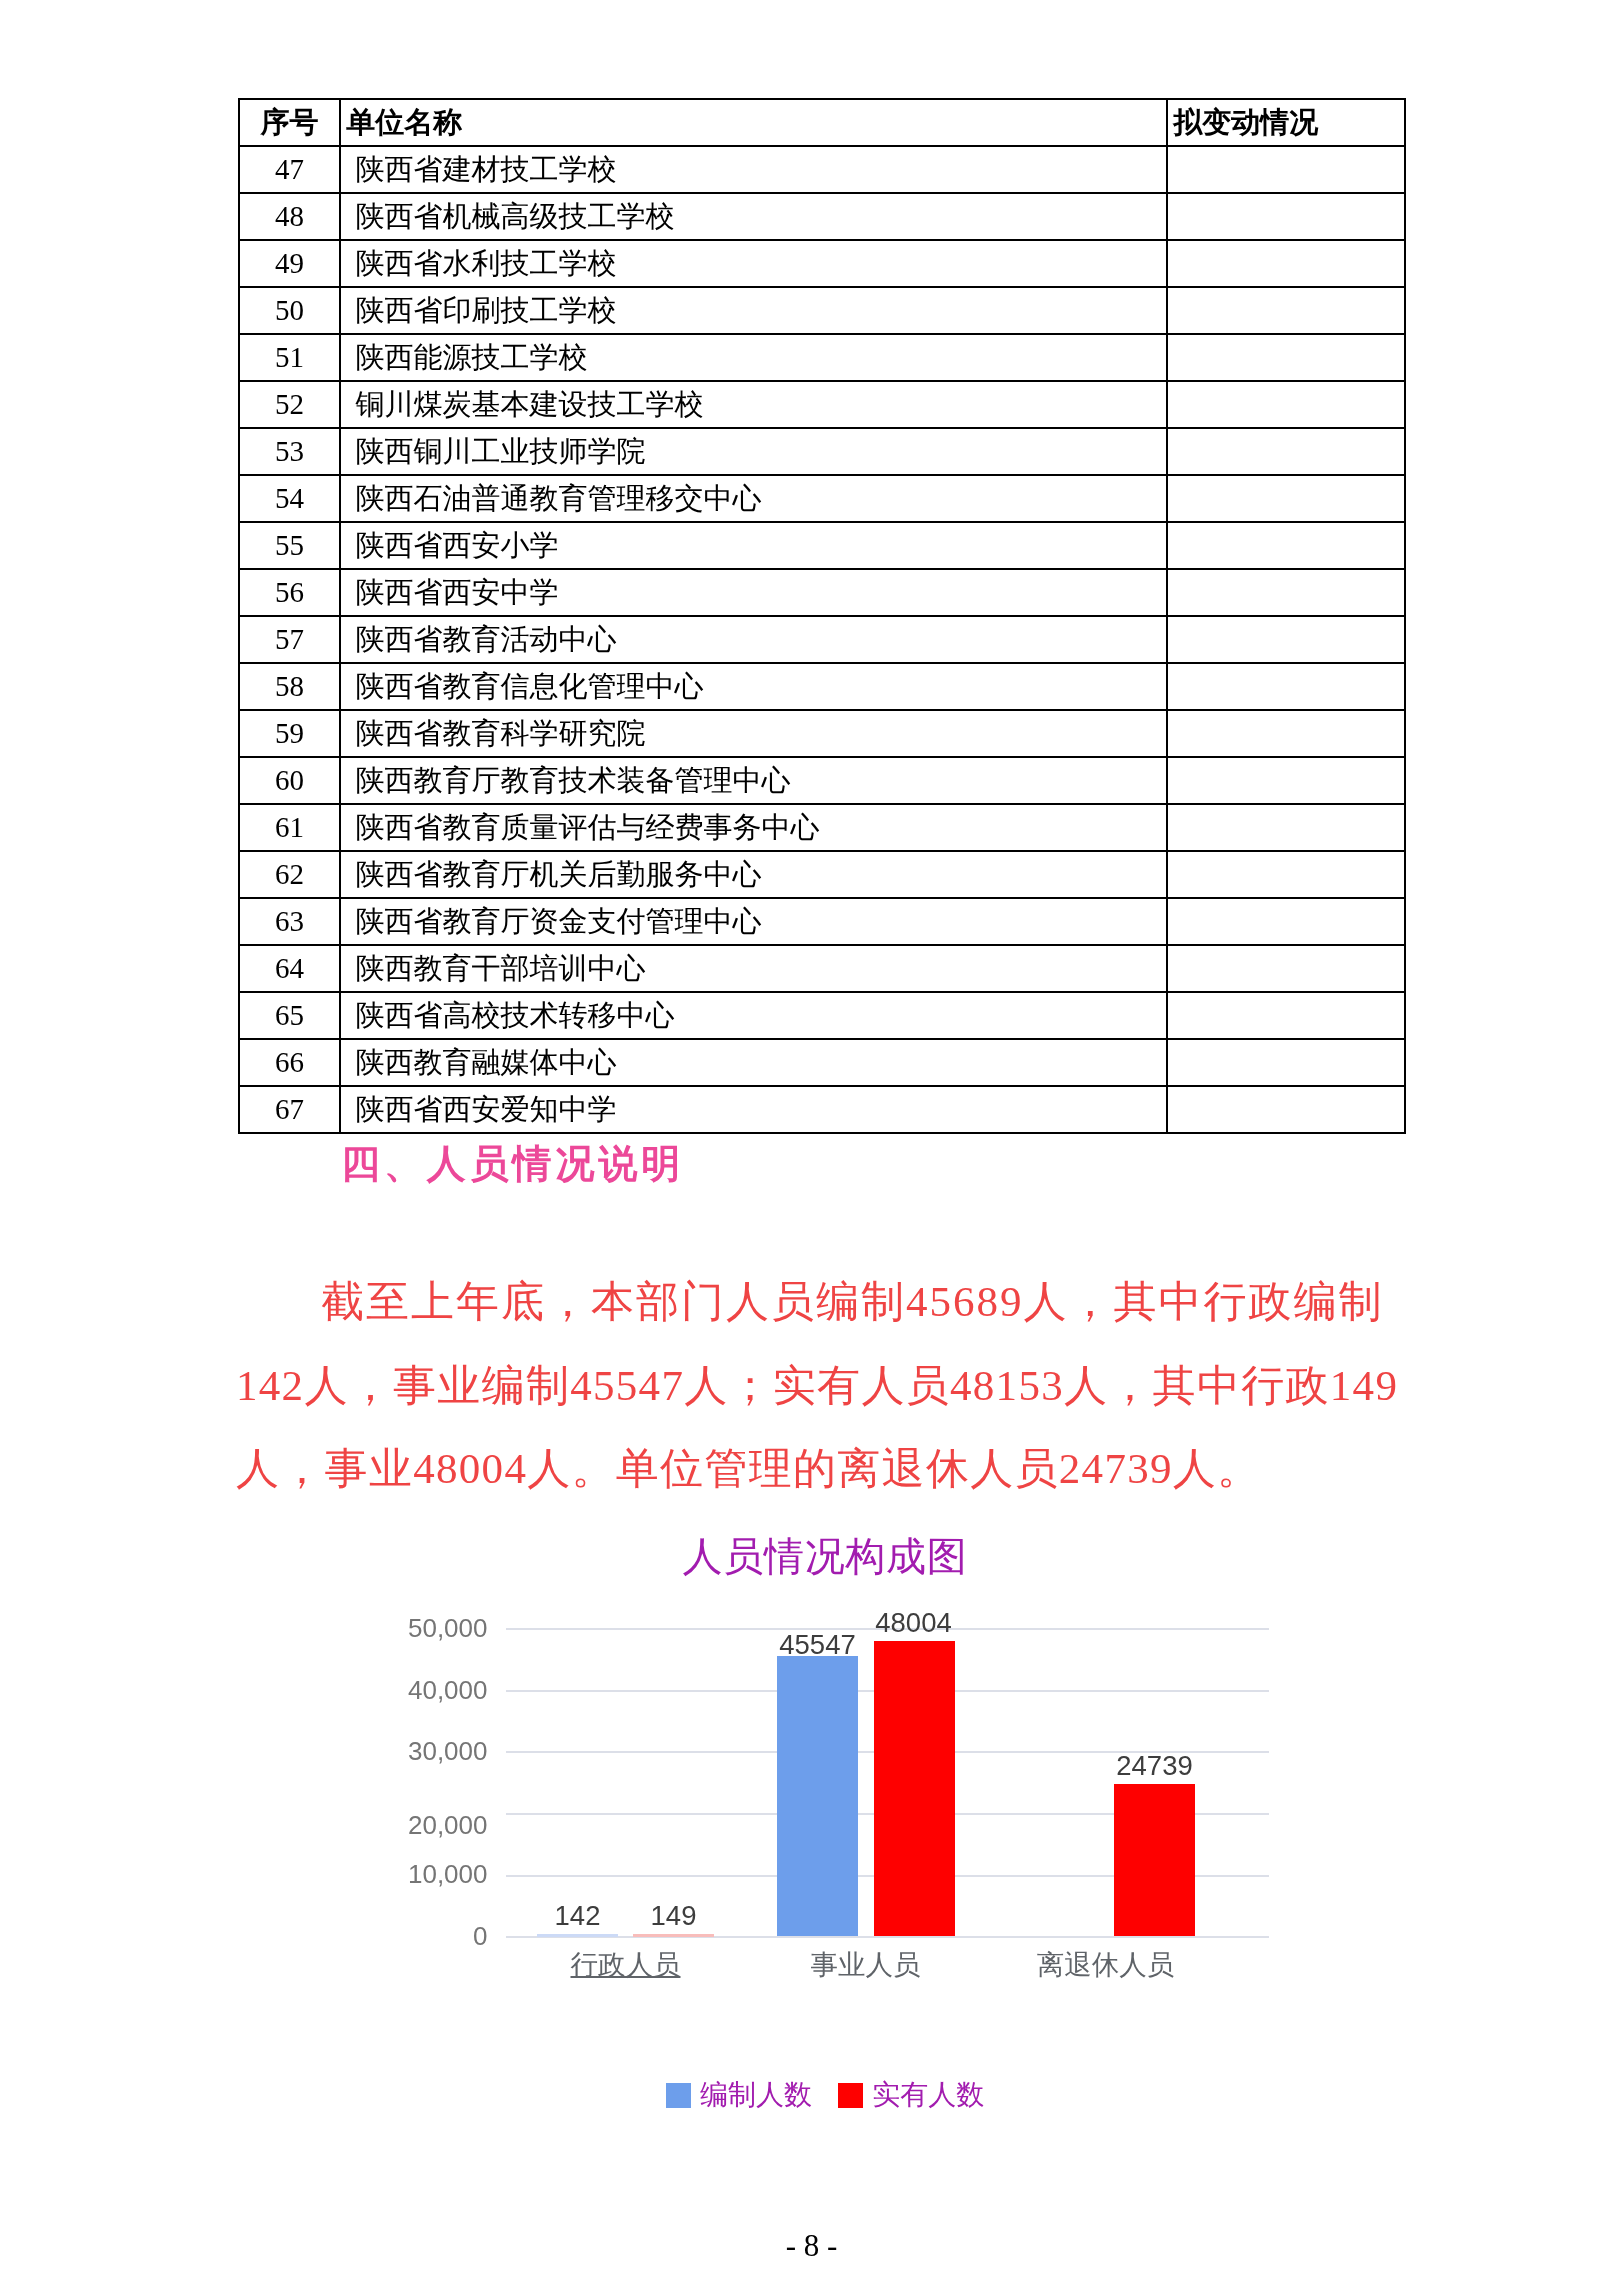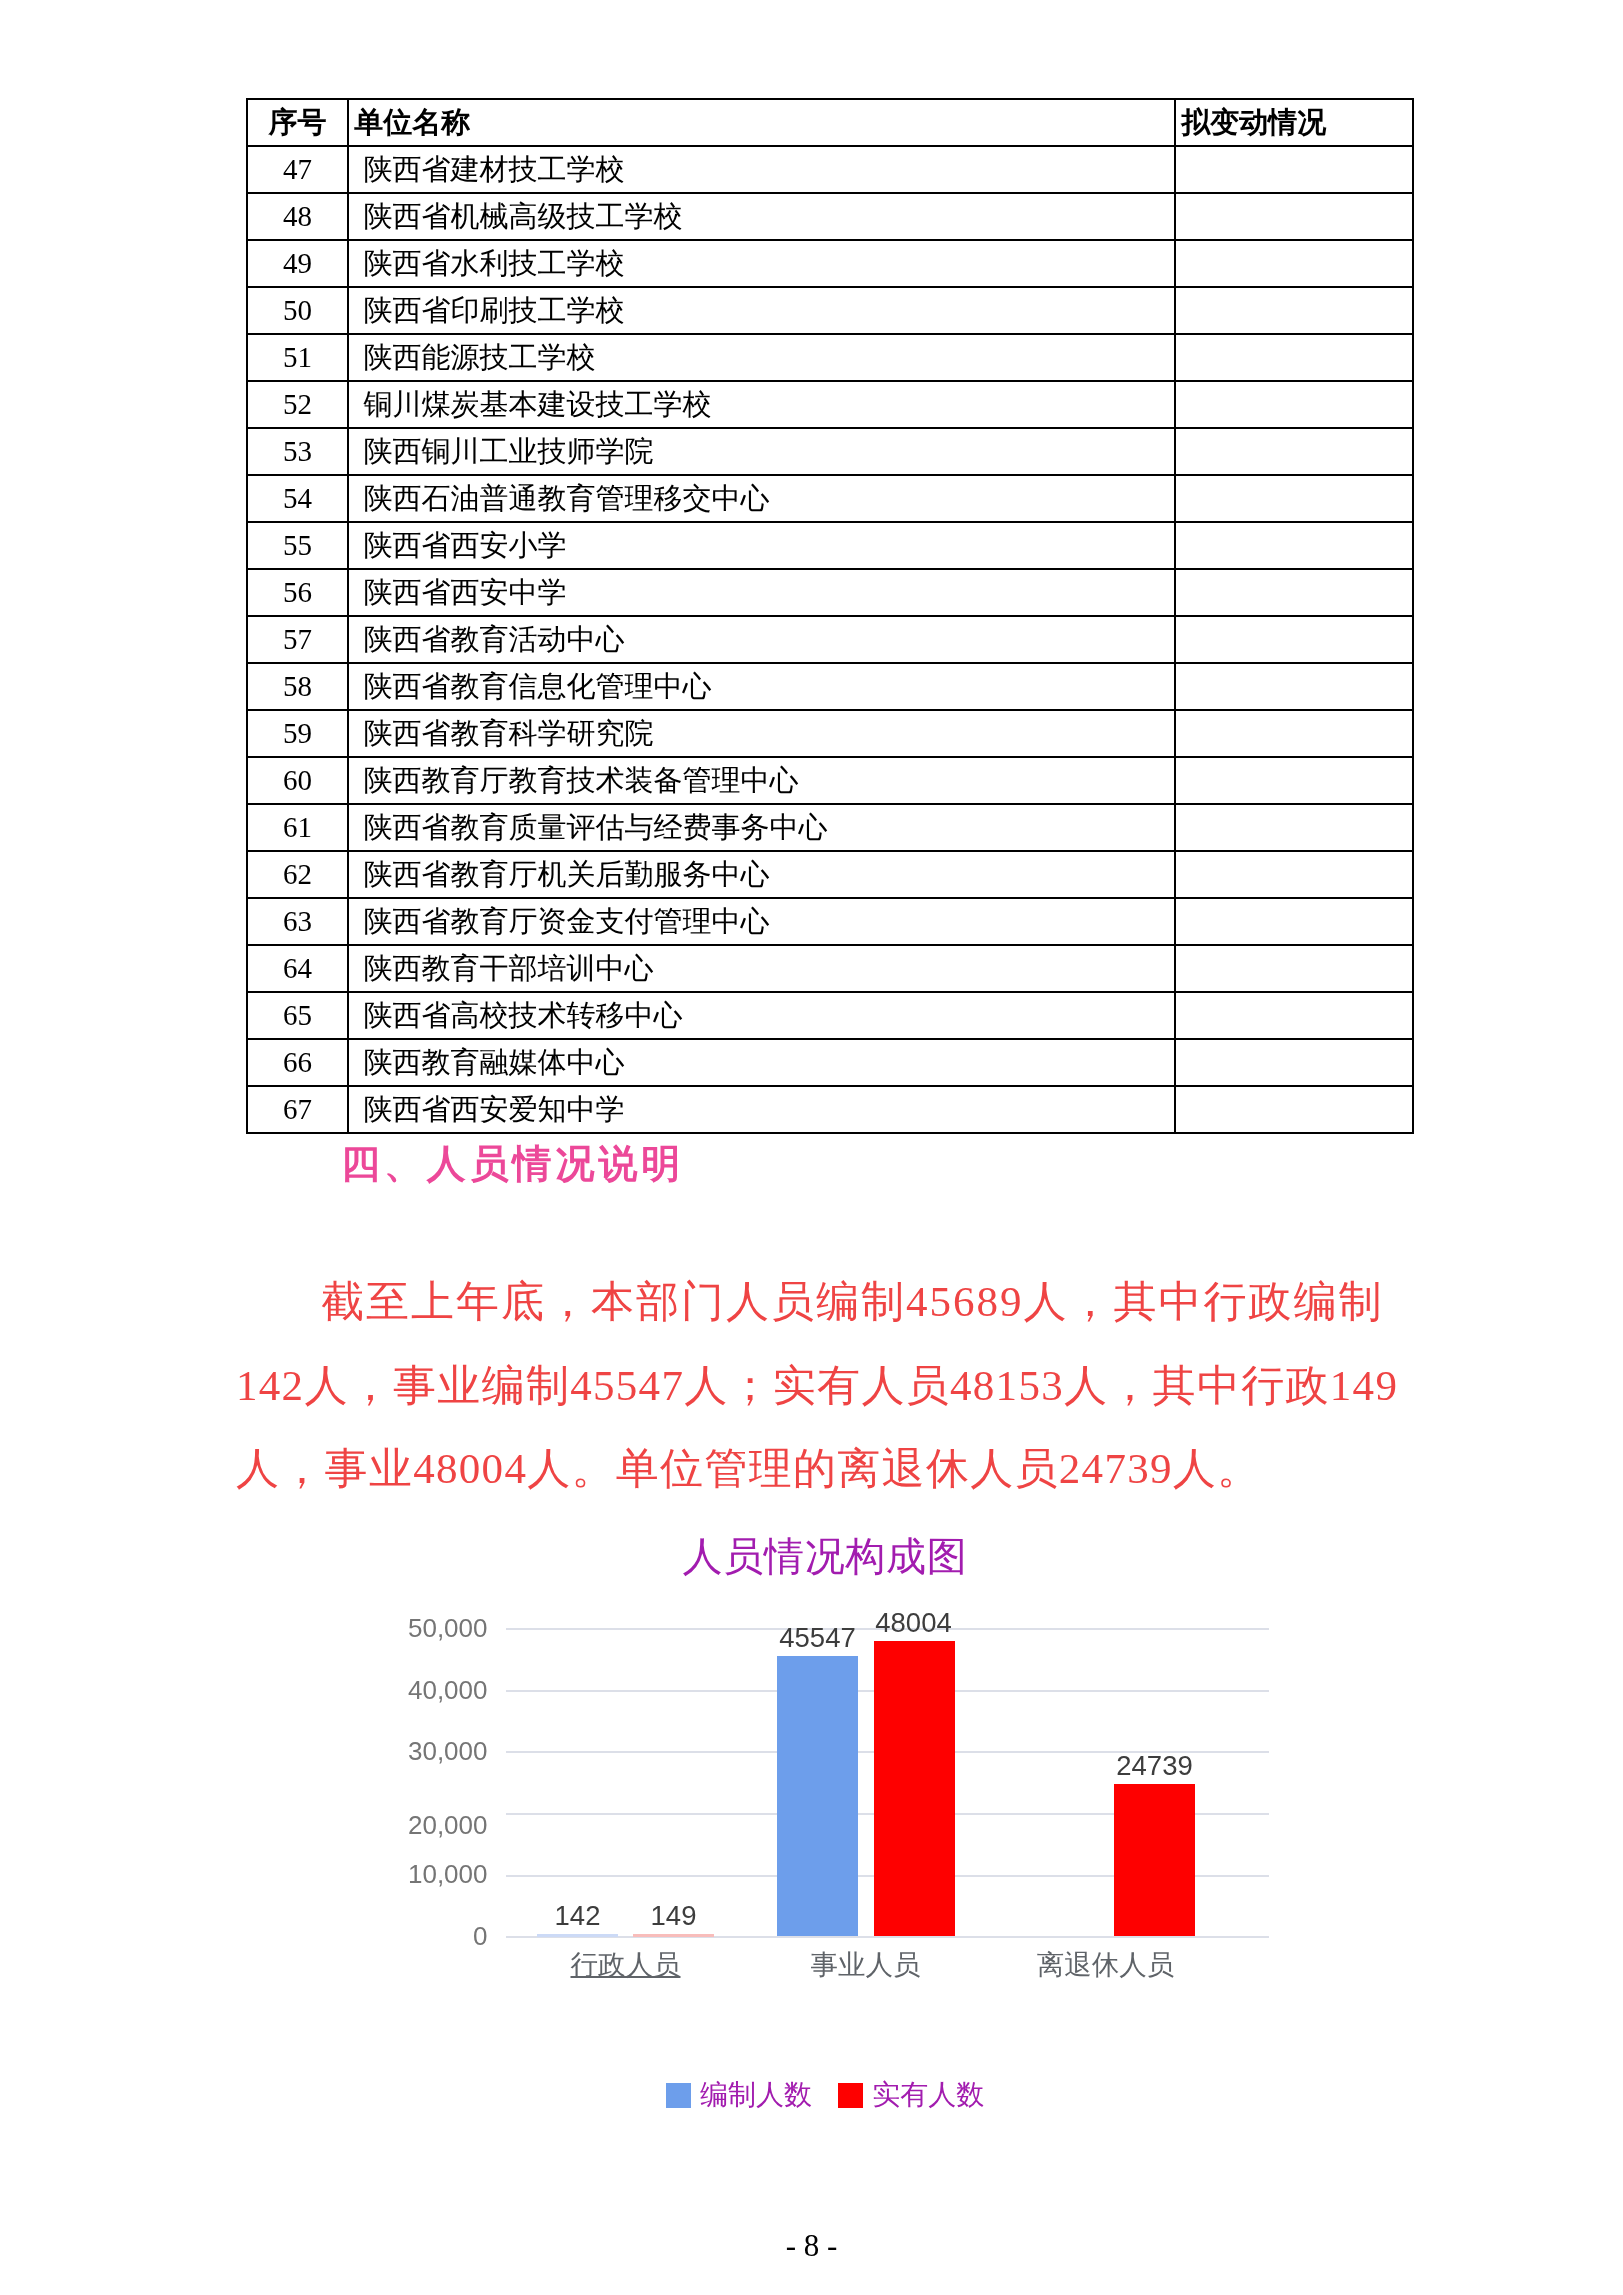"序号" .units-table { margin-left: 8px -> none }
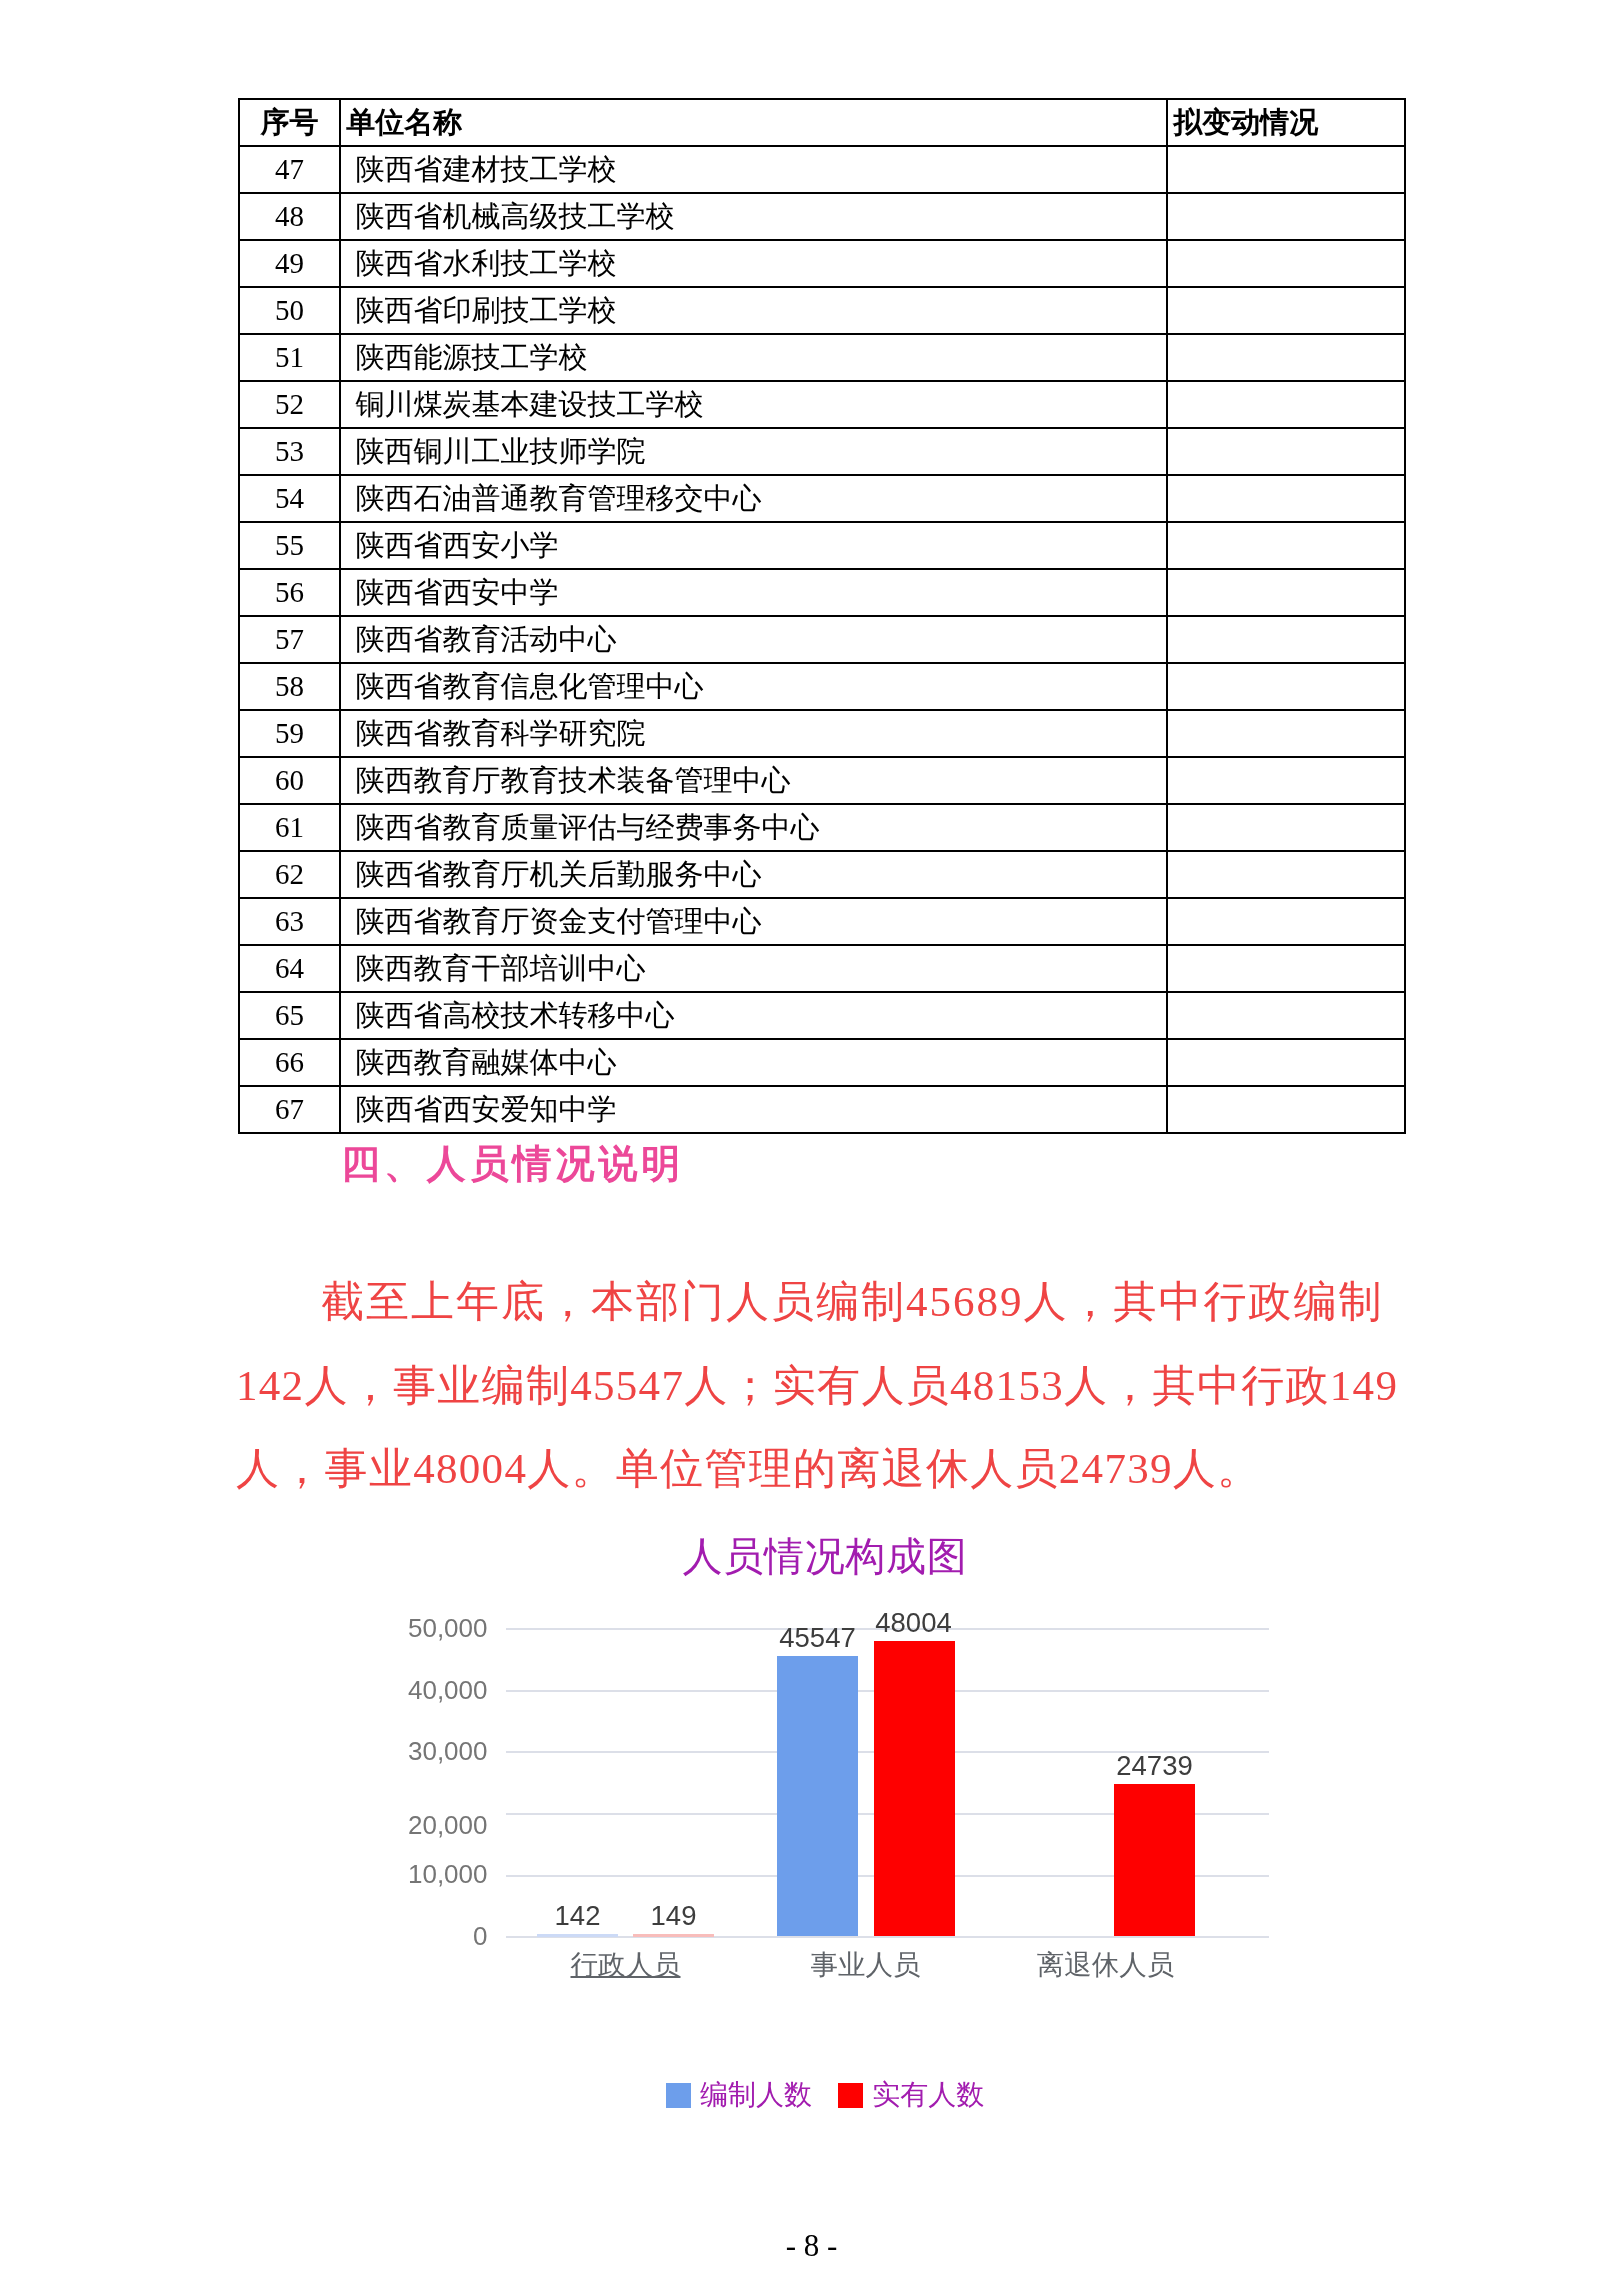"45547" div.bar-label { top: 97px -> 104px }
